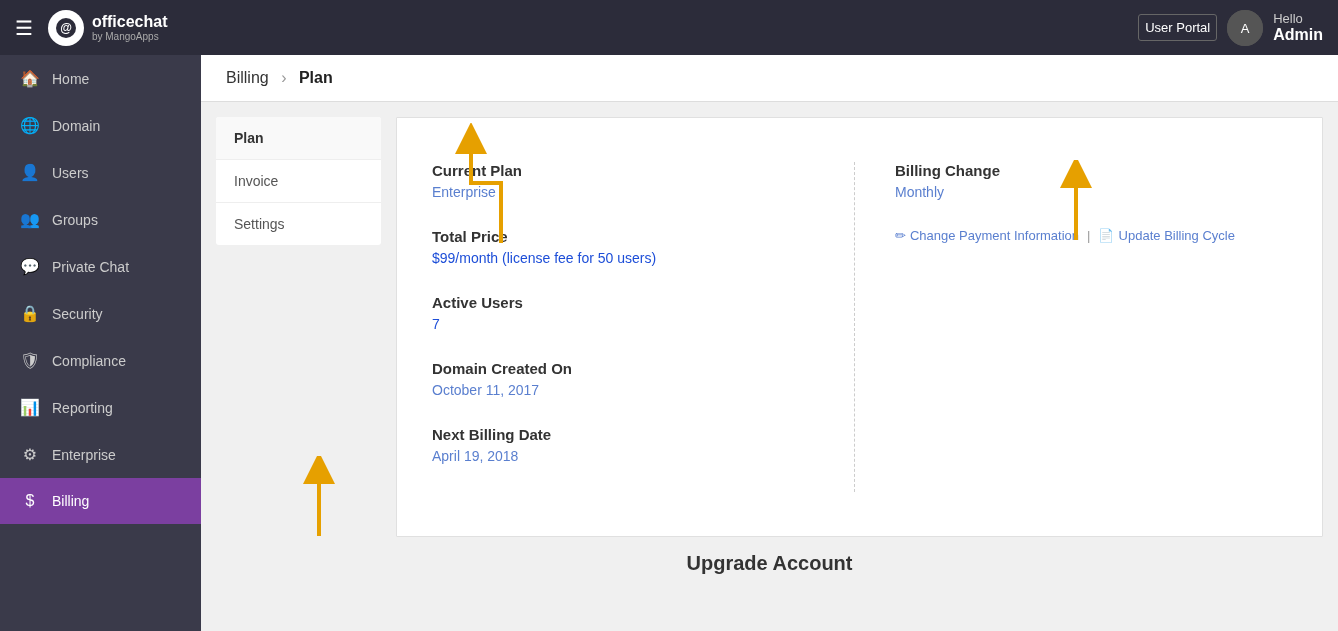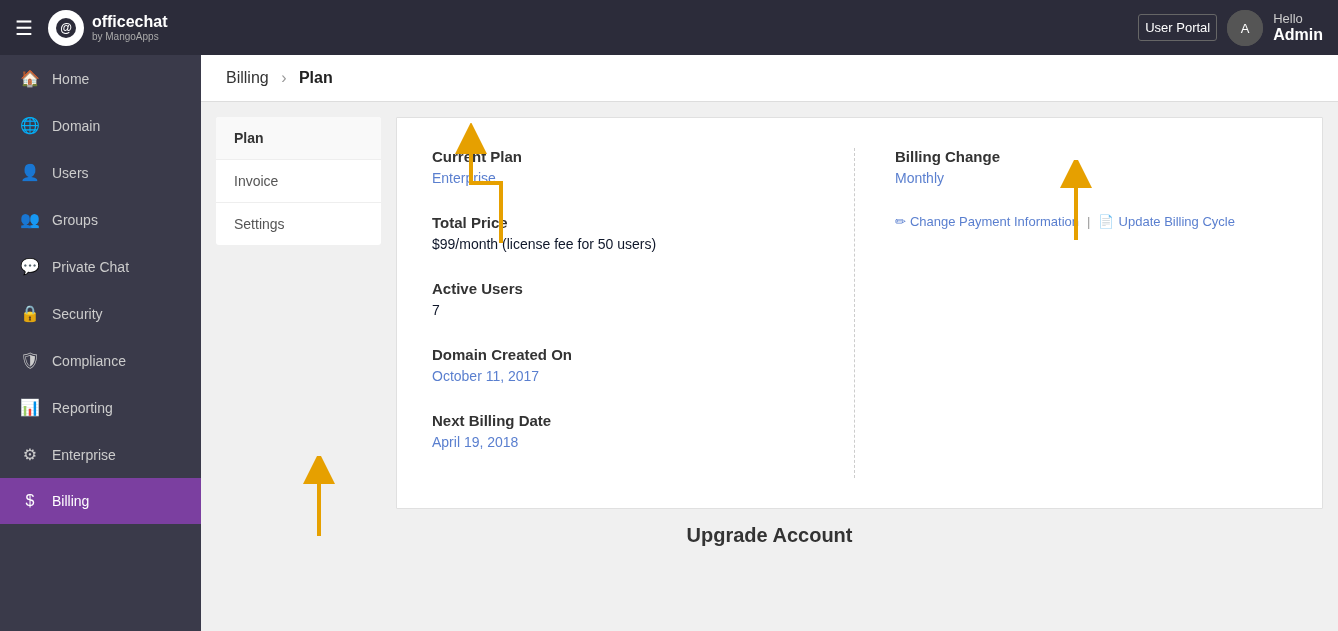"Current Plan" .plan-card { padding: 30px 35px -> 44px 35px }
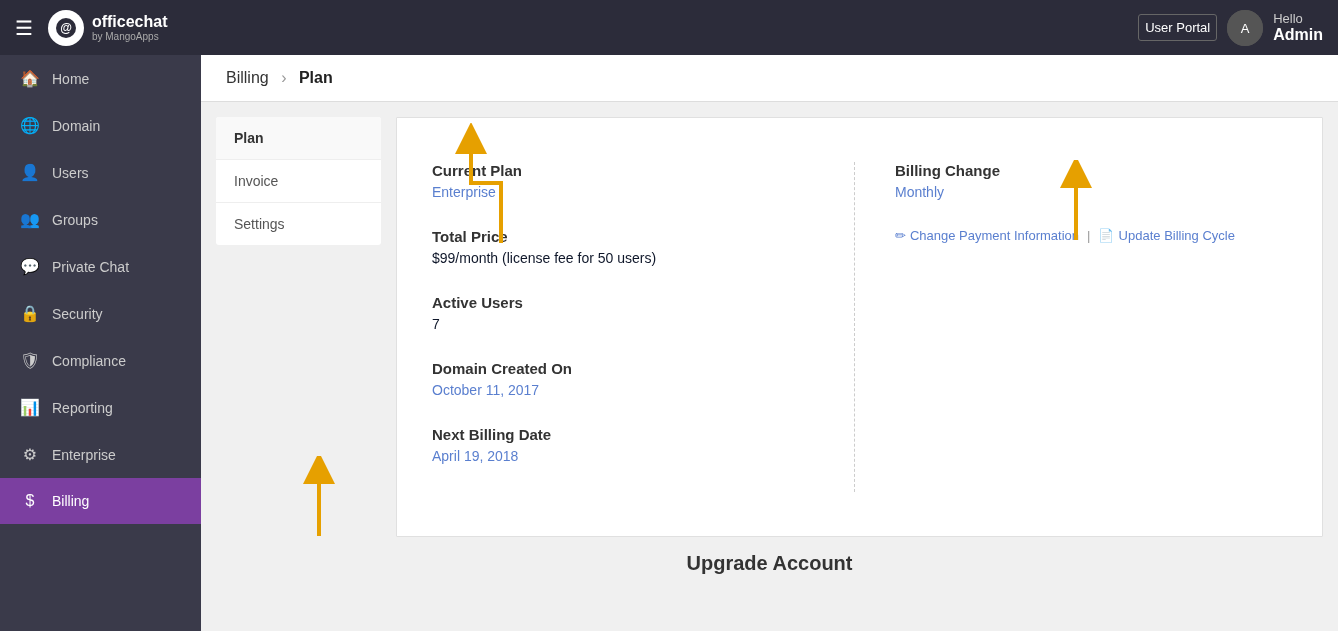"$99/month (license fee for 50" .plan-field-value { color: #0f172a -> #1d4ed8 }
